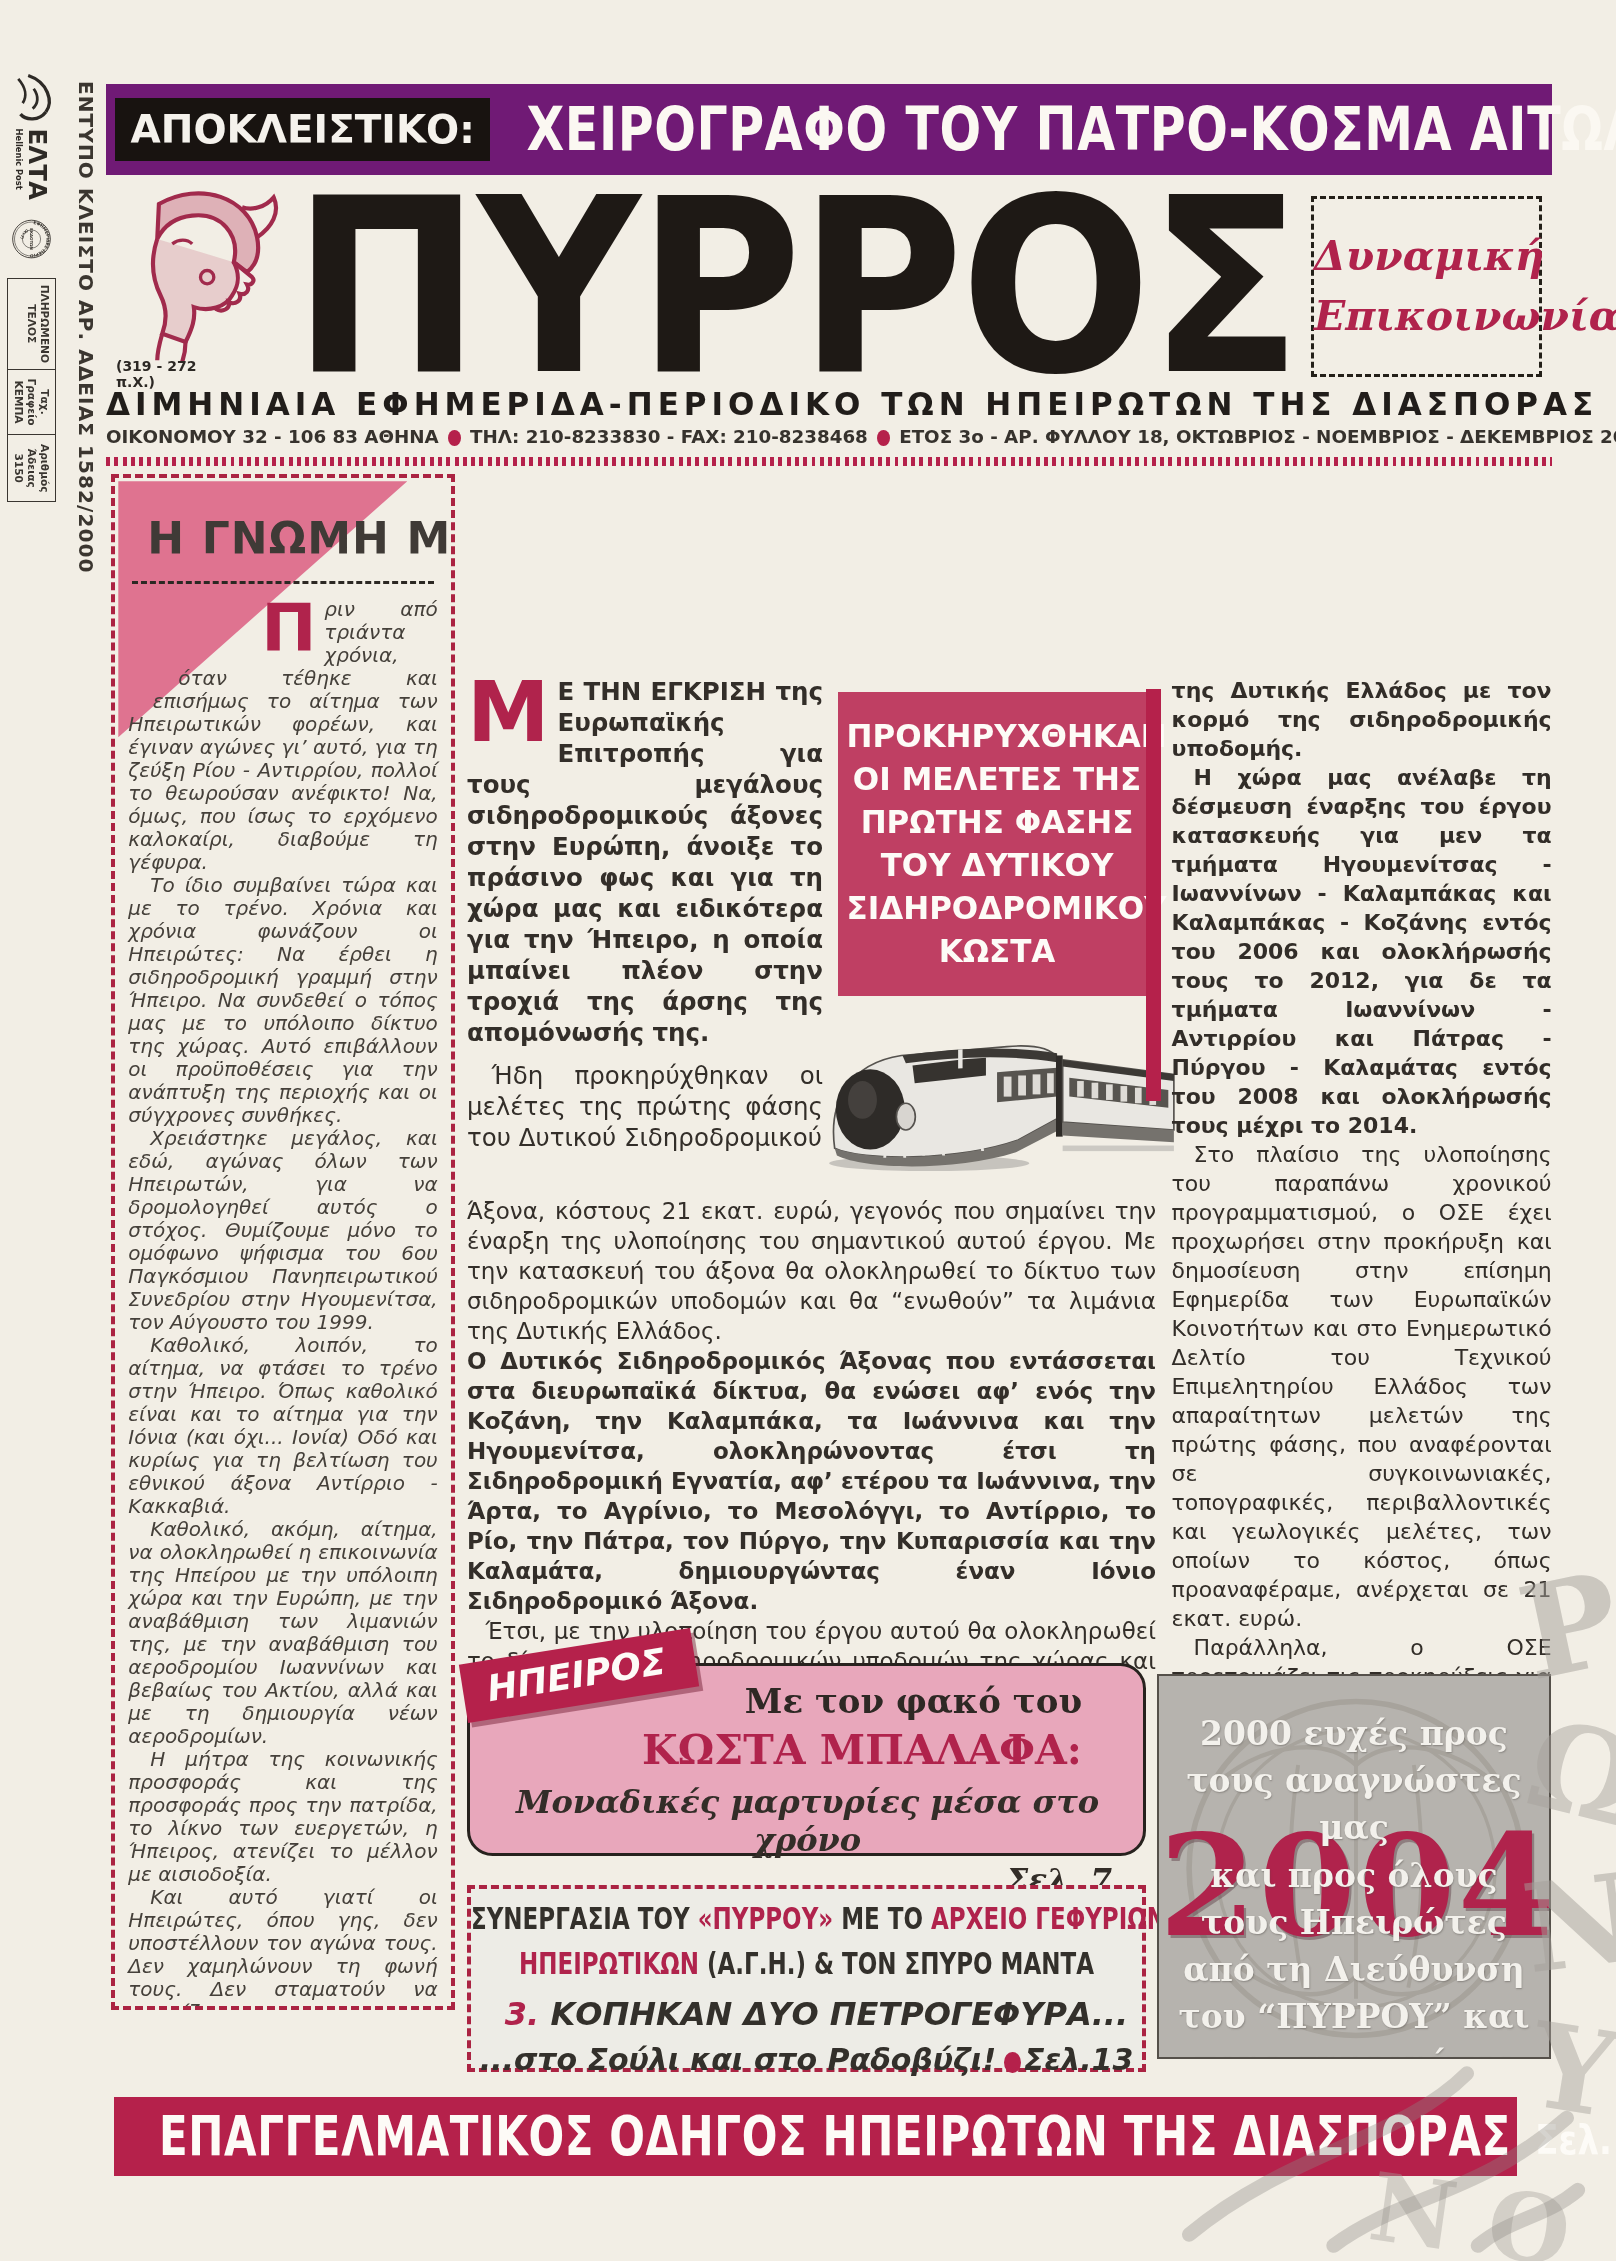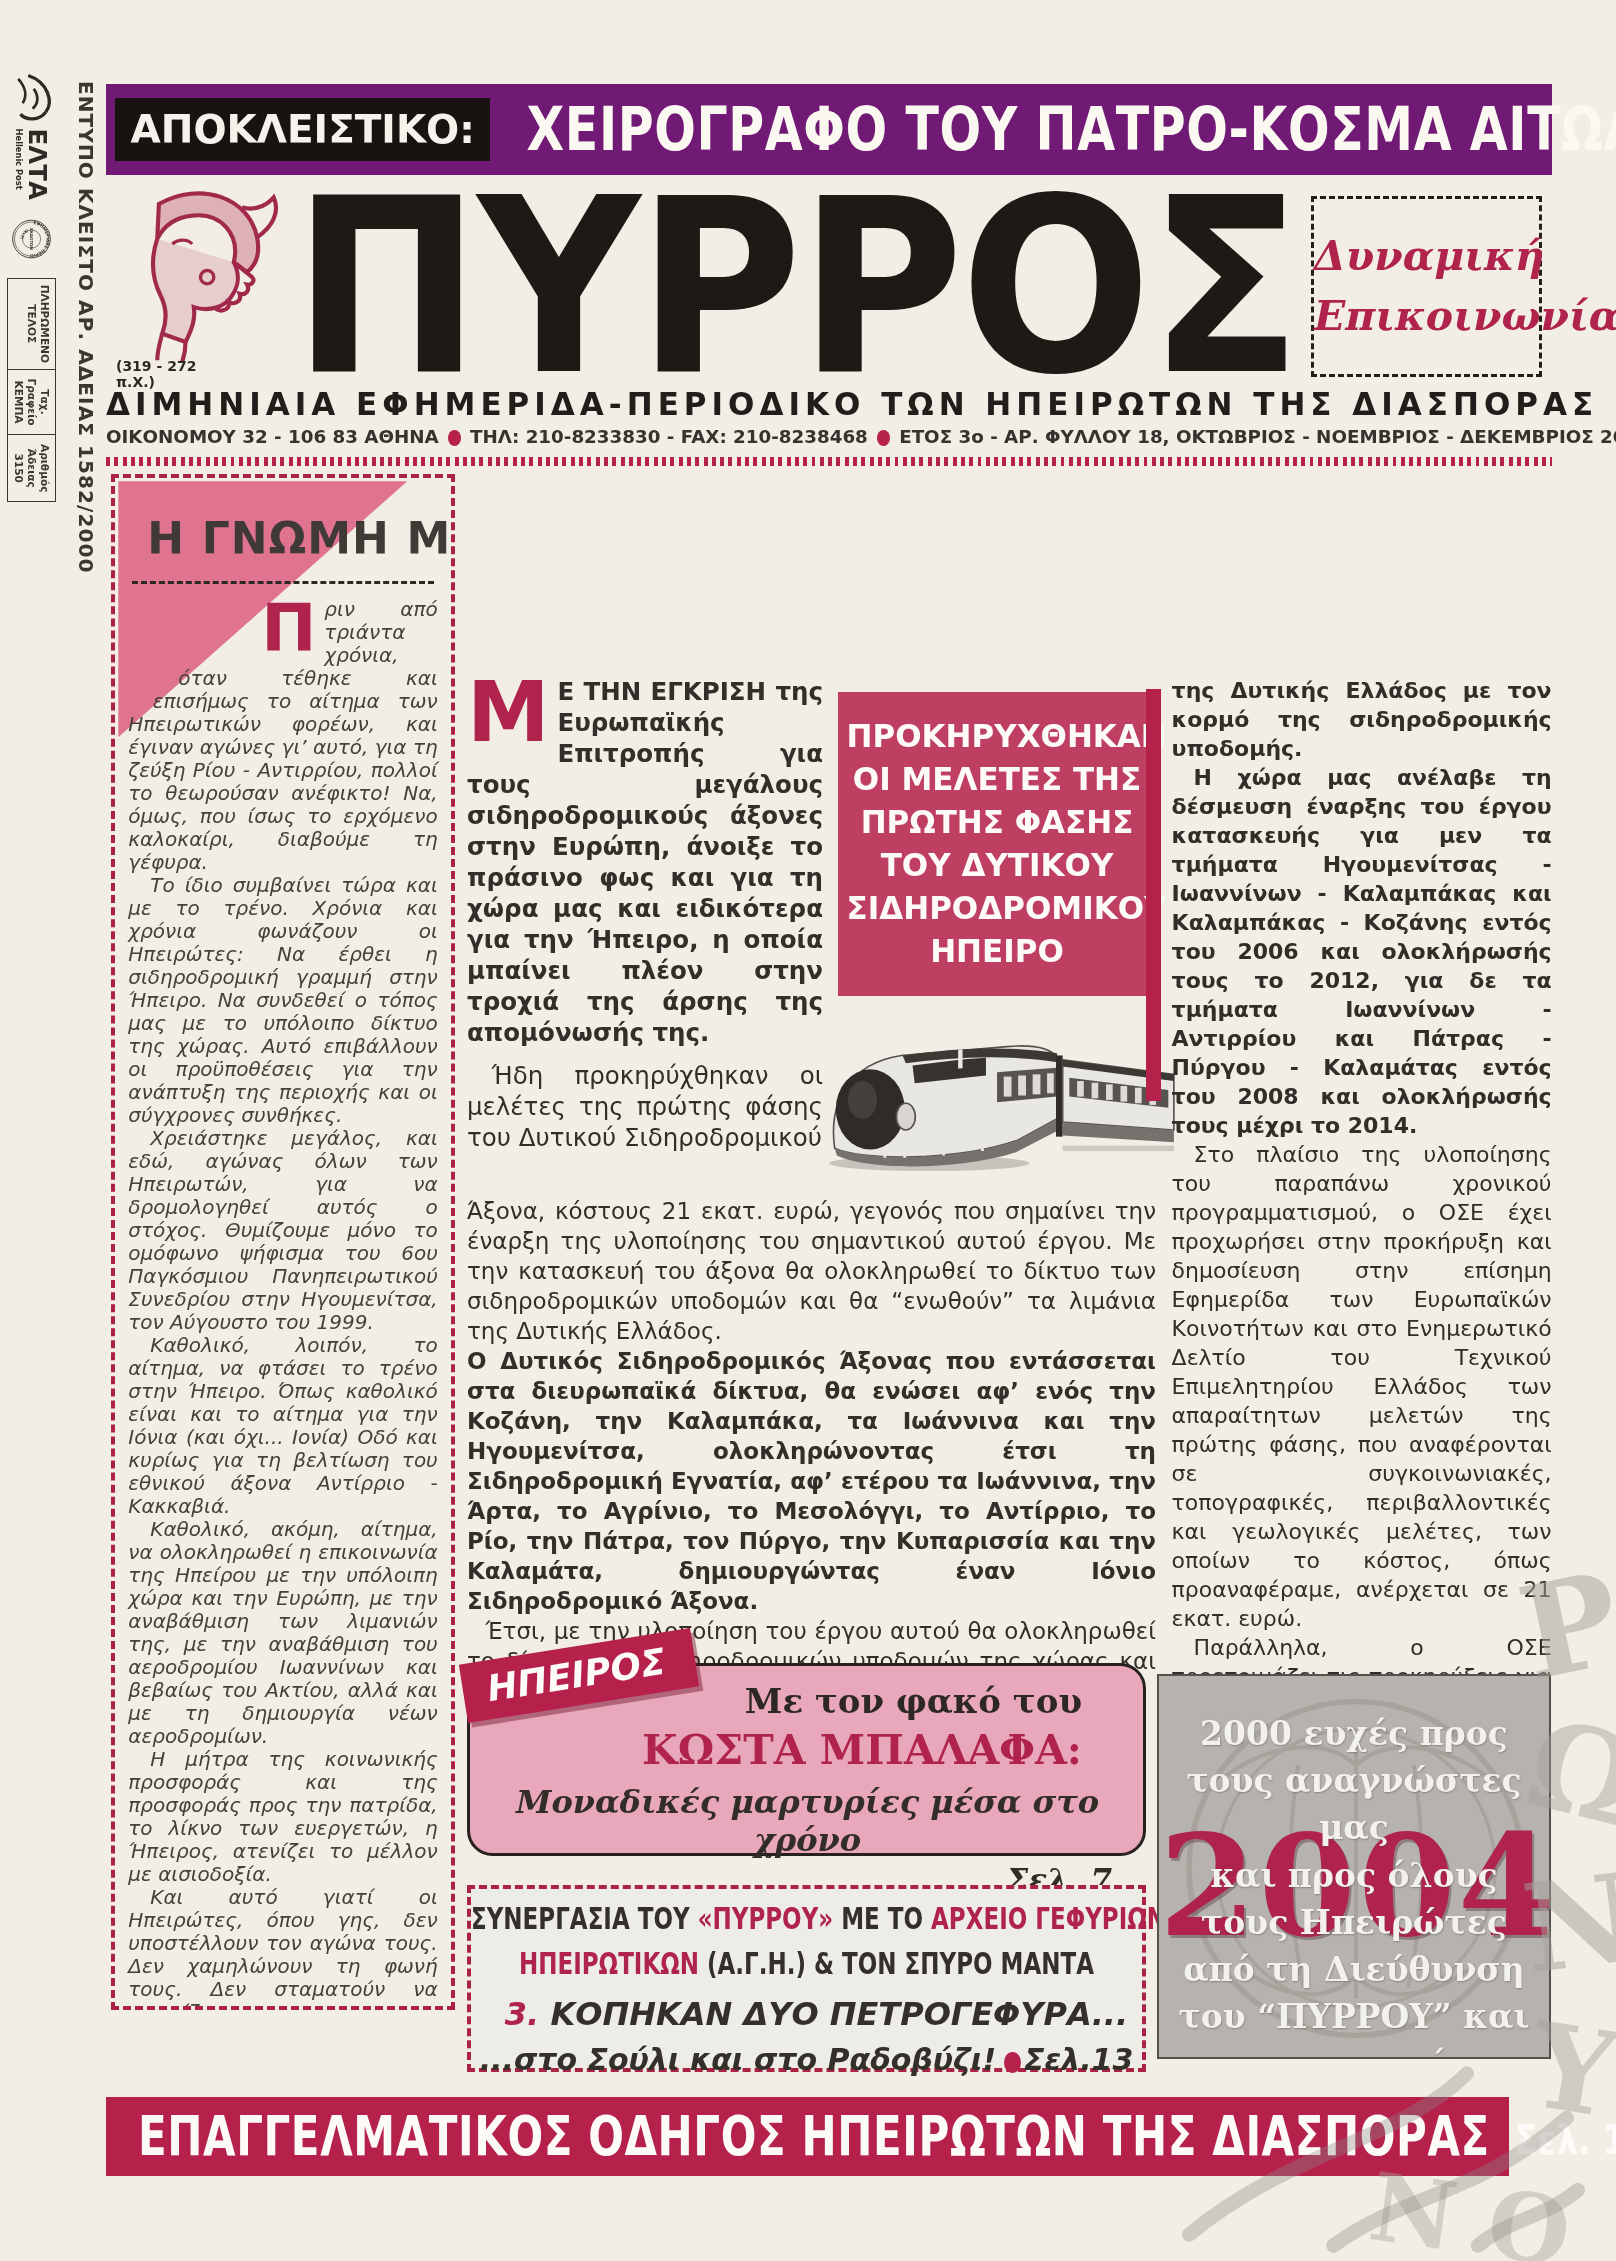"ΗΠΕΙΡΟ" div { text: ΗΠΕΙΡΟ -> ΚΩΣΤΑ }
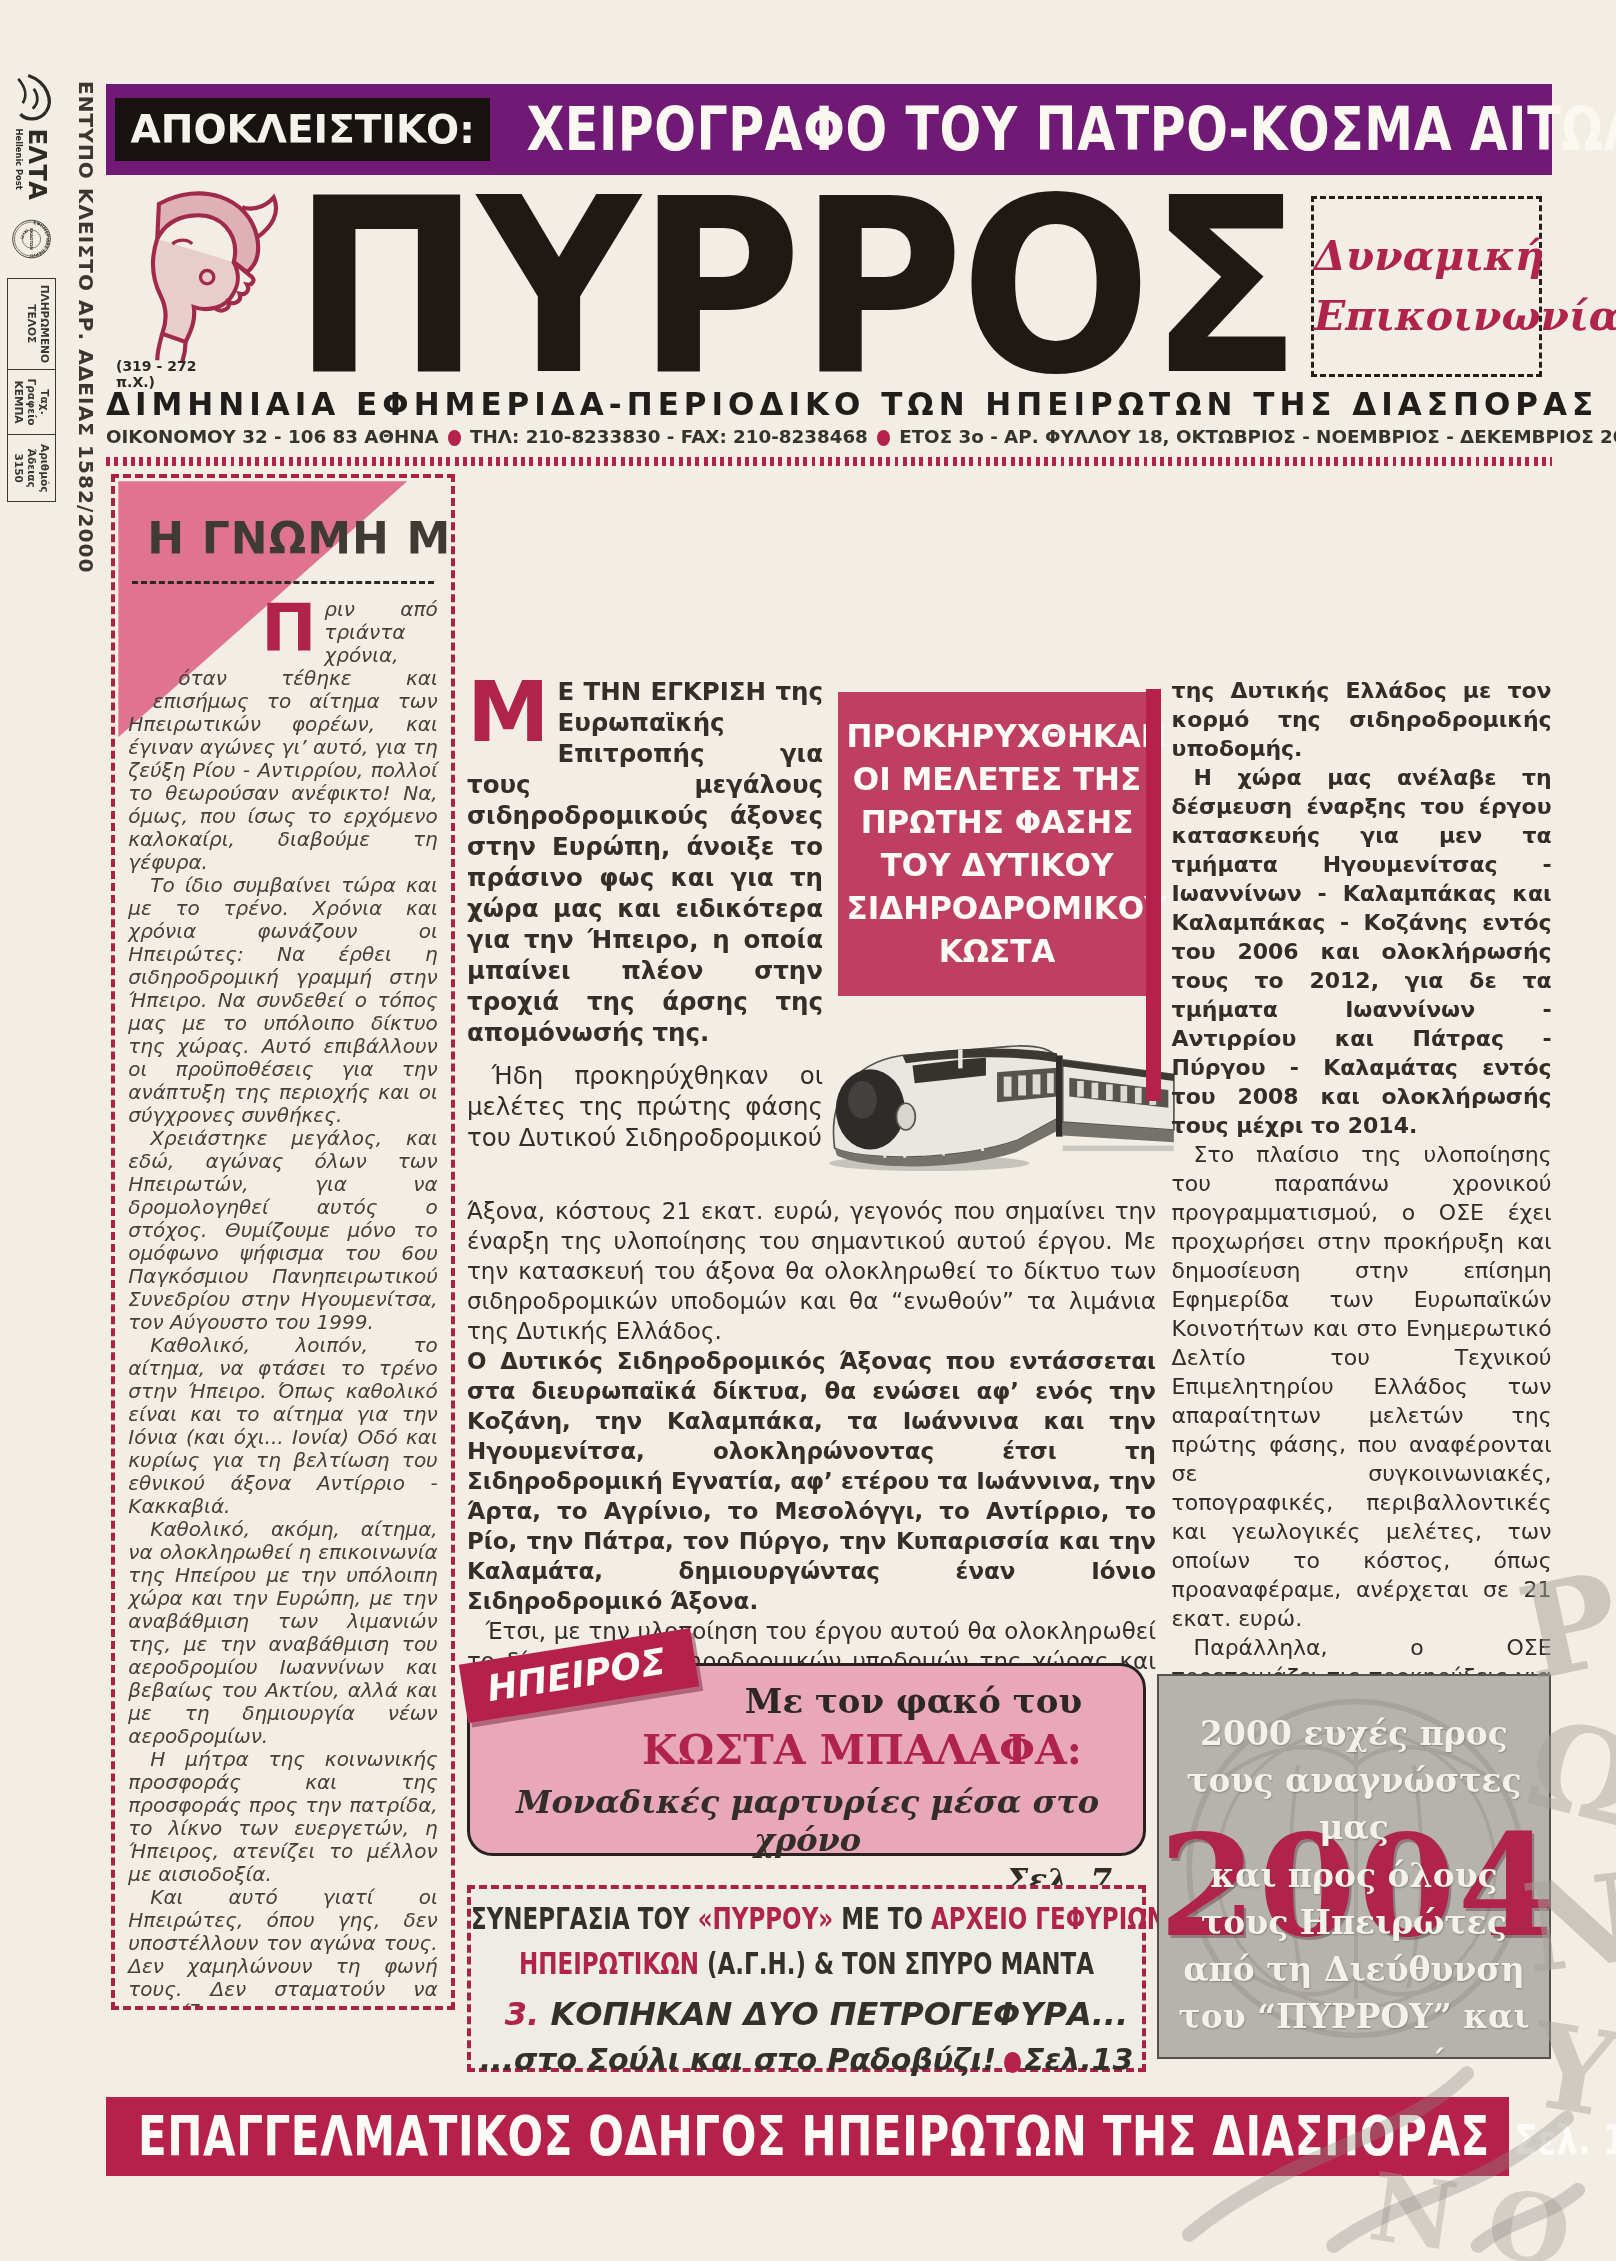"ΕΠΑΓΓΕΛΜΑΤΙΚΟΣ ΟΔΗΓΟΣ ΗΠΕΙΡΩΤΩΝ ΤΗΣ" .bottom-banner { left: 106px -> 114px; padding-left: 32px -> 45px }
